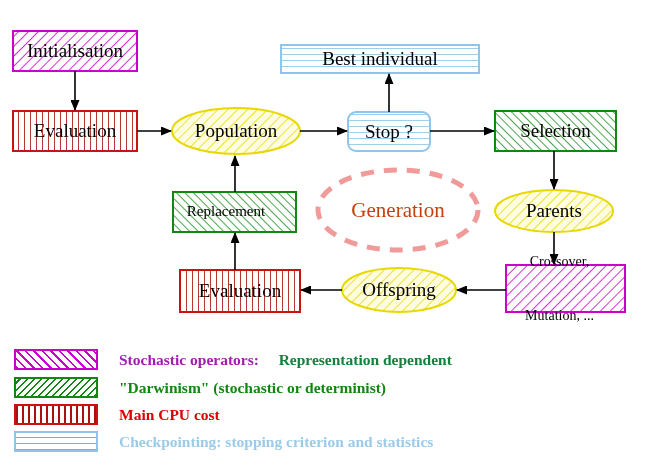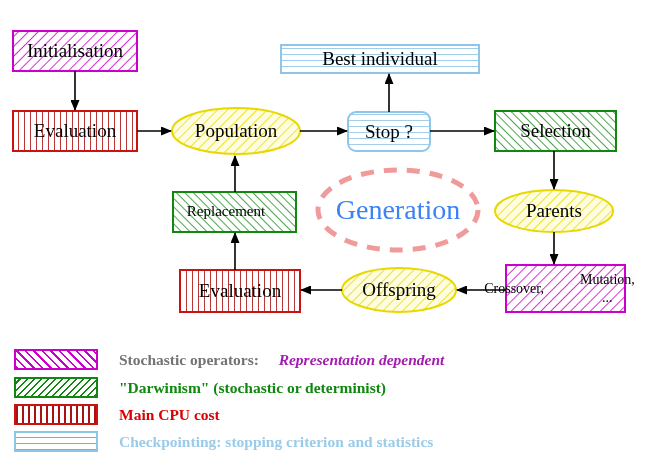"Generation" .gen-label { color: #3b82f6 -> #c2410c; font-size: 28px -> 21px }
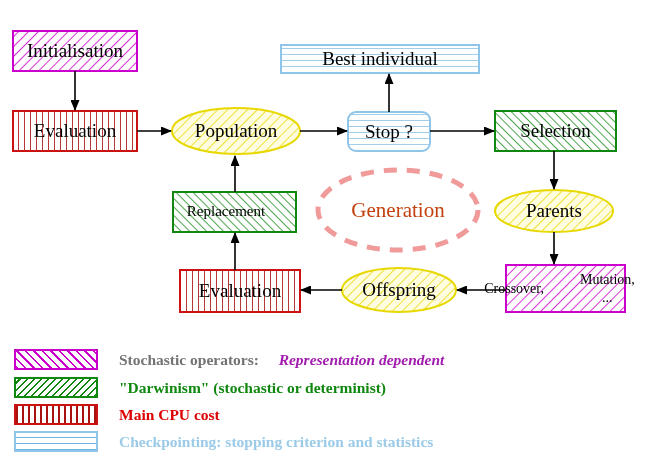"Crossover," div.node { flex-direction: row -> column }
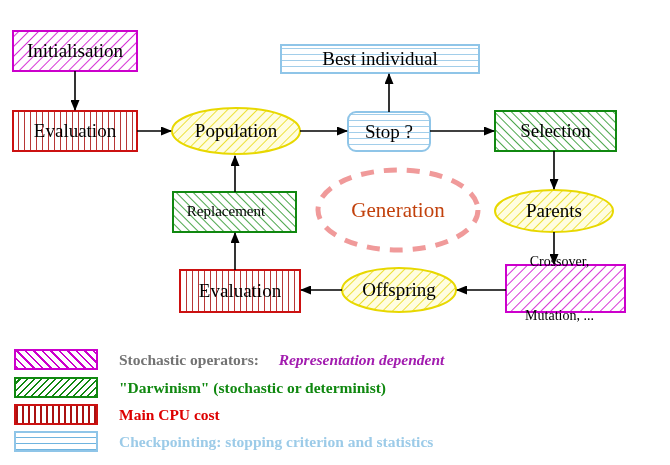"Stochastic operators:" .lt-magenta { color: #737373 -> #a21caf }
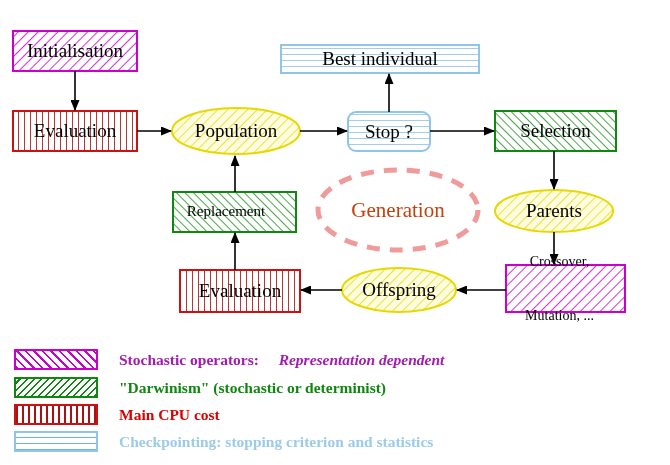"Representation dependent" .lt-gold { color: #a21caf -> #15803d; font-style: italic -> none }
